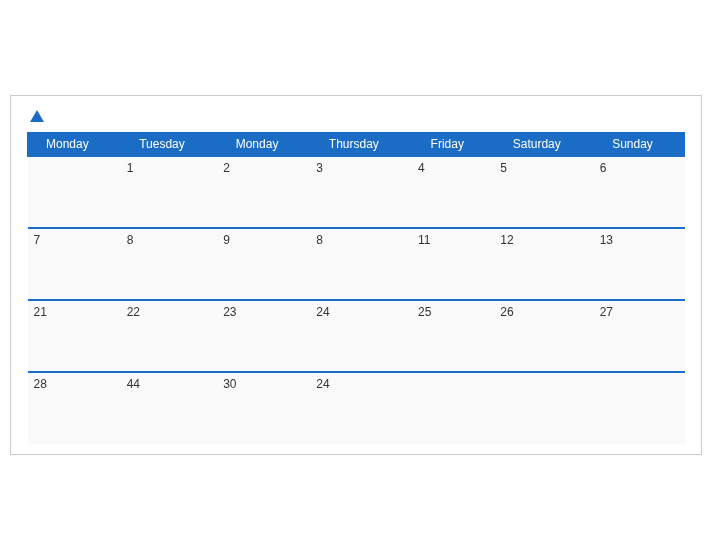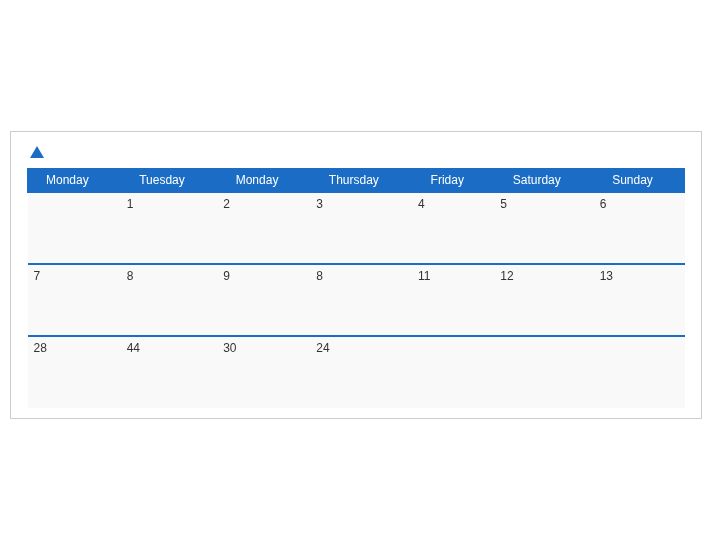"21" tr { html: none -> <tr> <td><span>21</span></td> <td><span>22</span></td> <td><span>23</span></td> <td><span>24</span></td> <td><span>25</span></td> <td><span>26</span></td> <td><span>27</span></td> </tr> }
